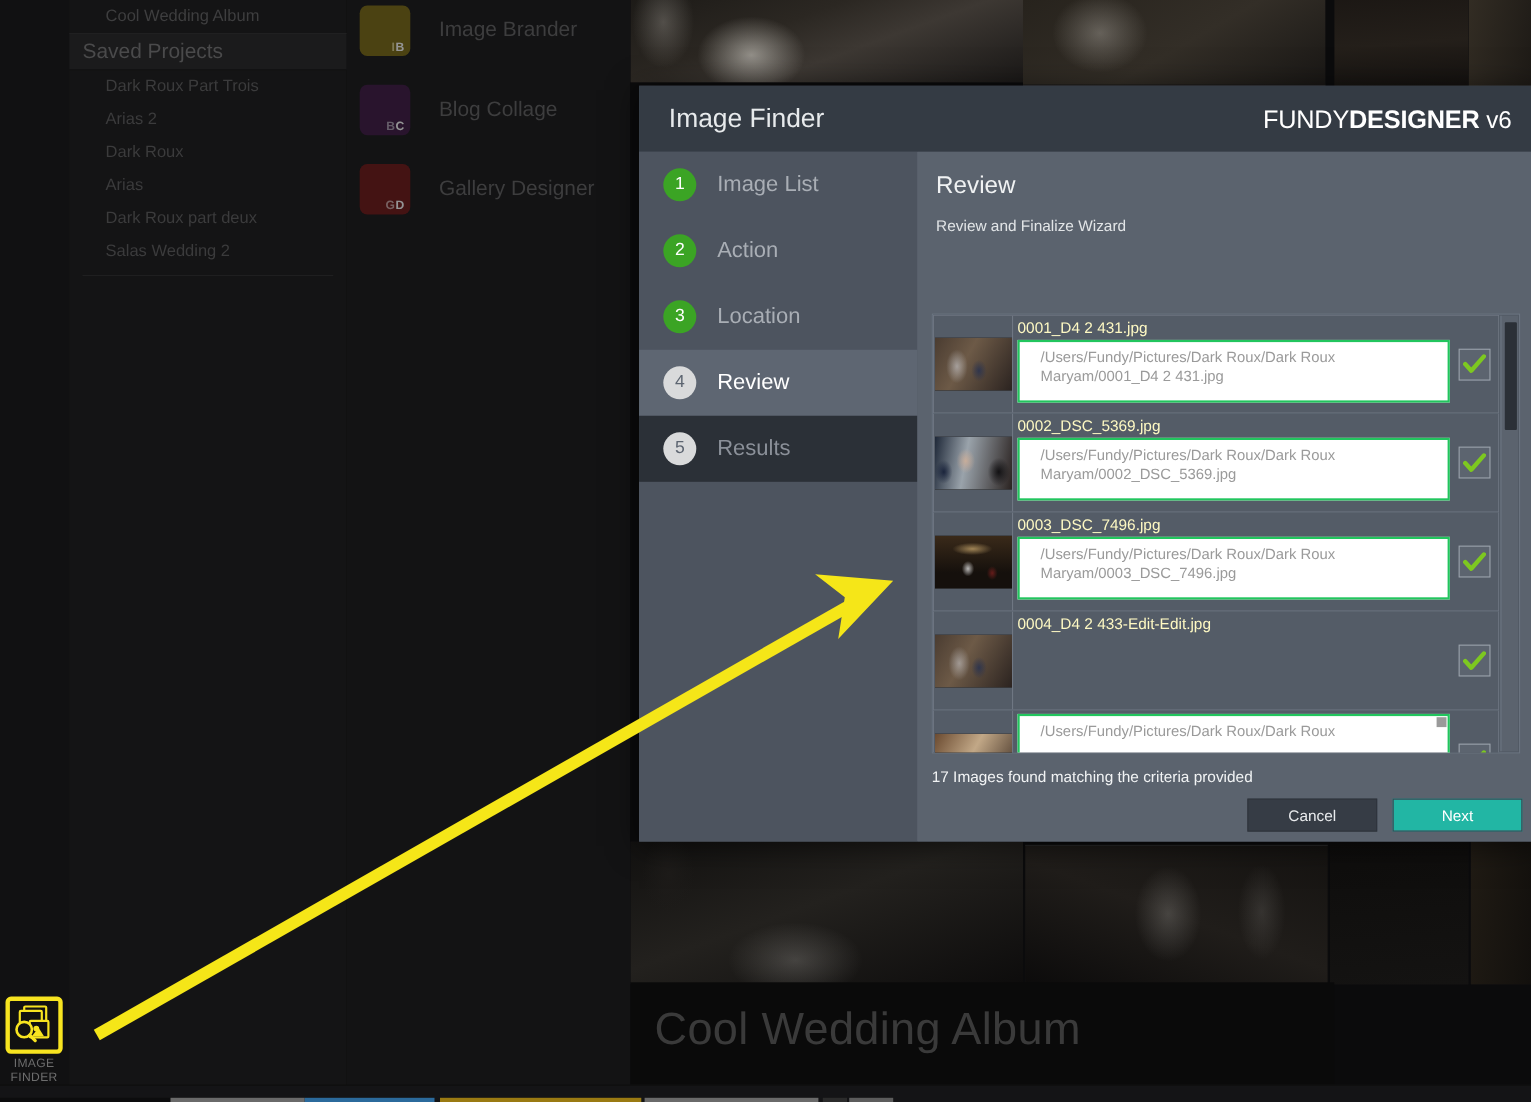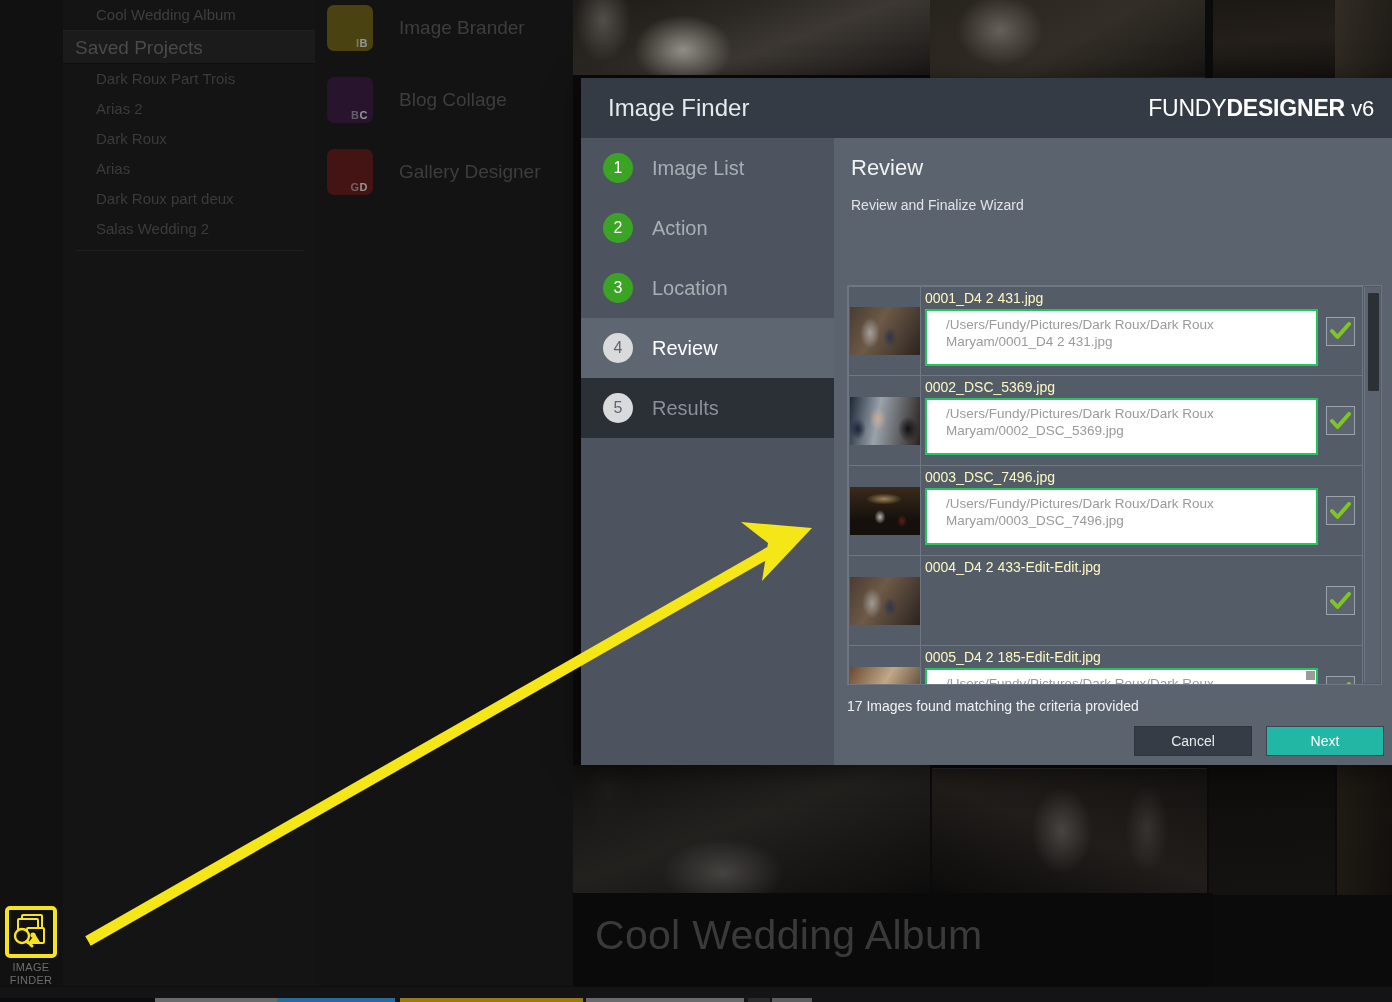"0005_D4 2 185-Edit-Edit.jpg" div.row-name { html: <div>0005_D4 2 185-Edit-Edit.jpg</div> -> none }
